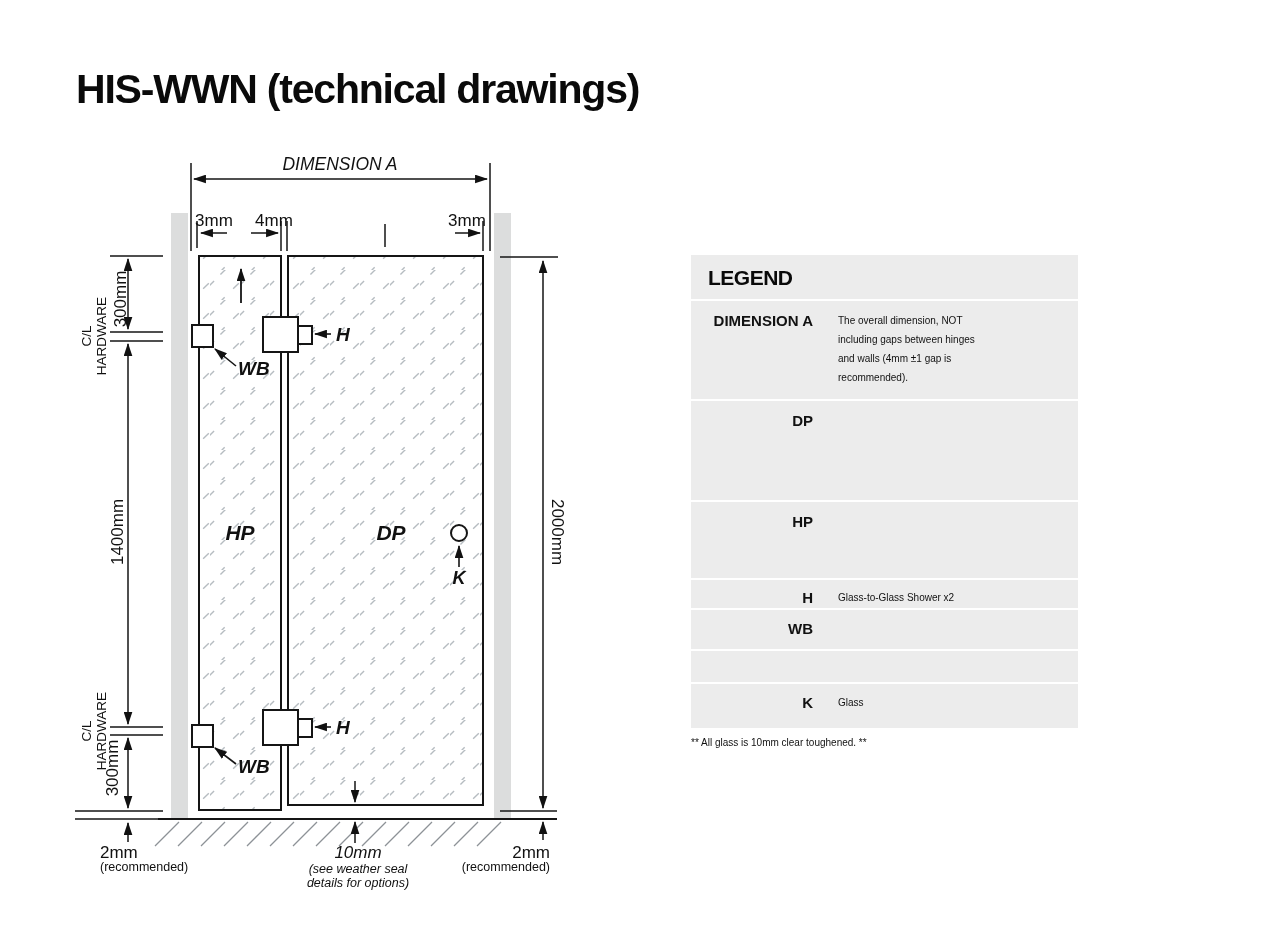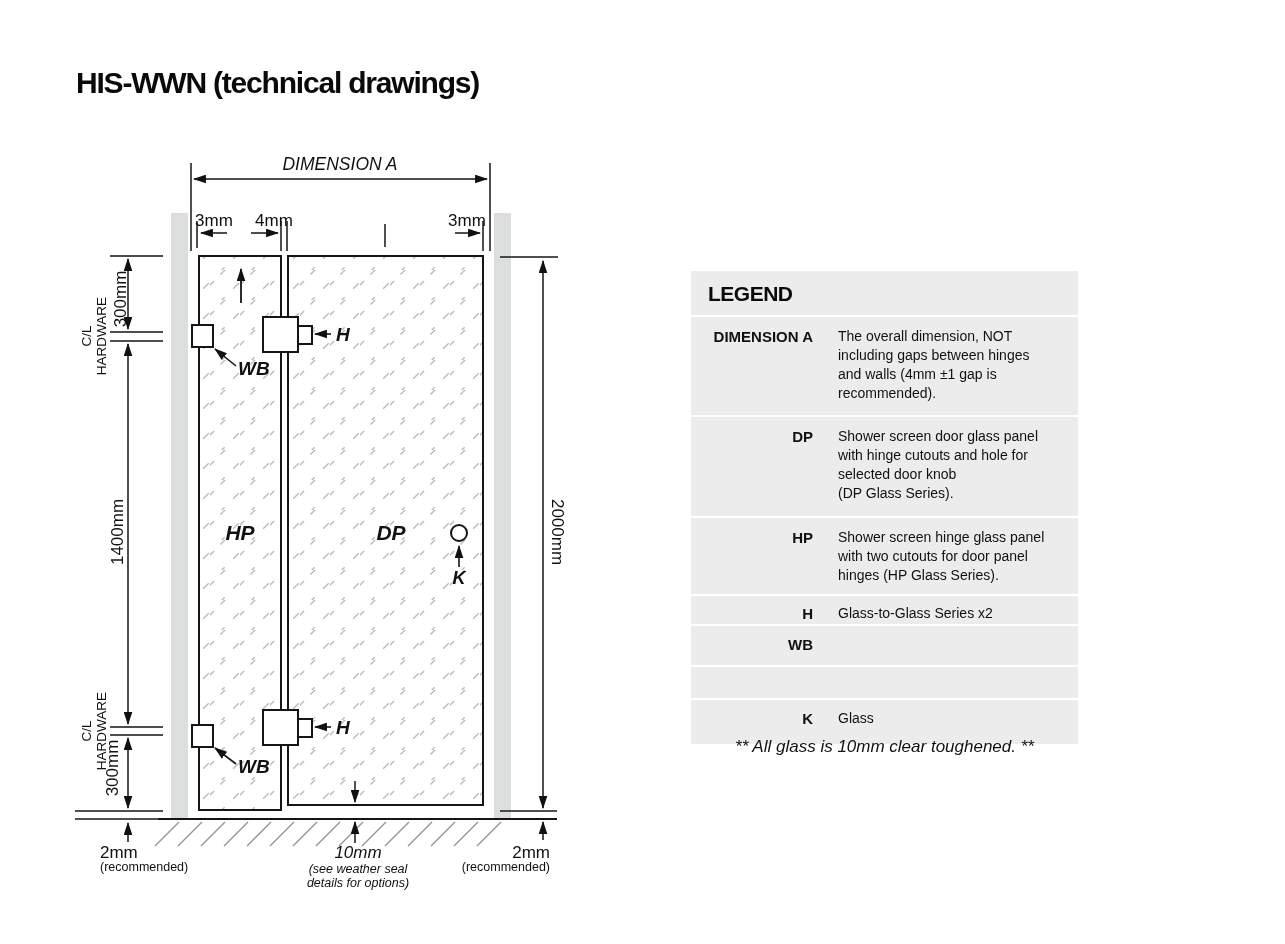"HIS-WWN (technical drawings)" .page-title { font-size: 30px -> 41px }
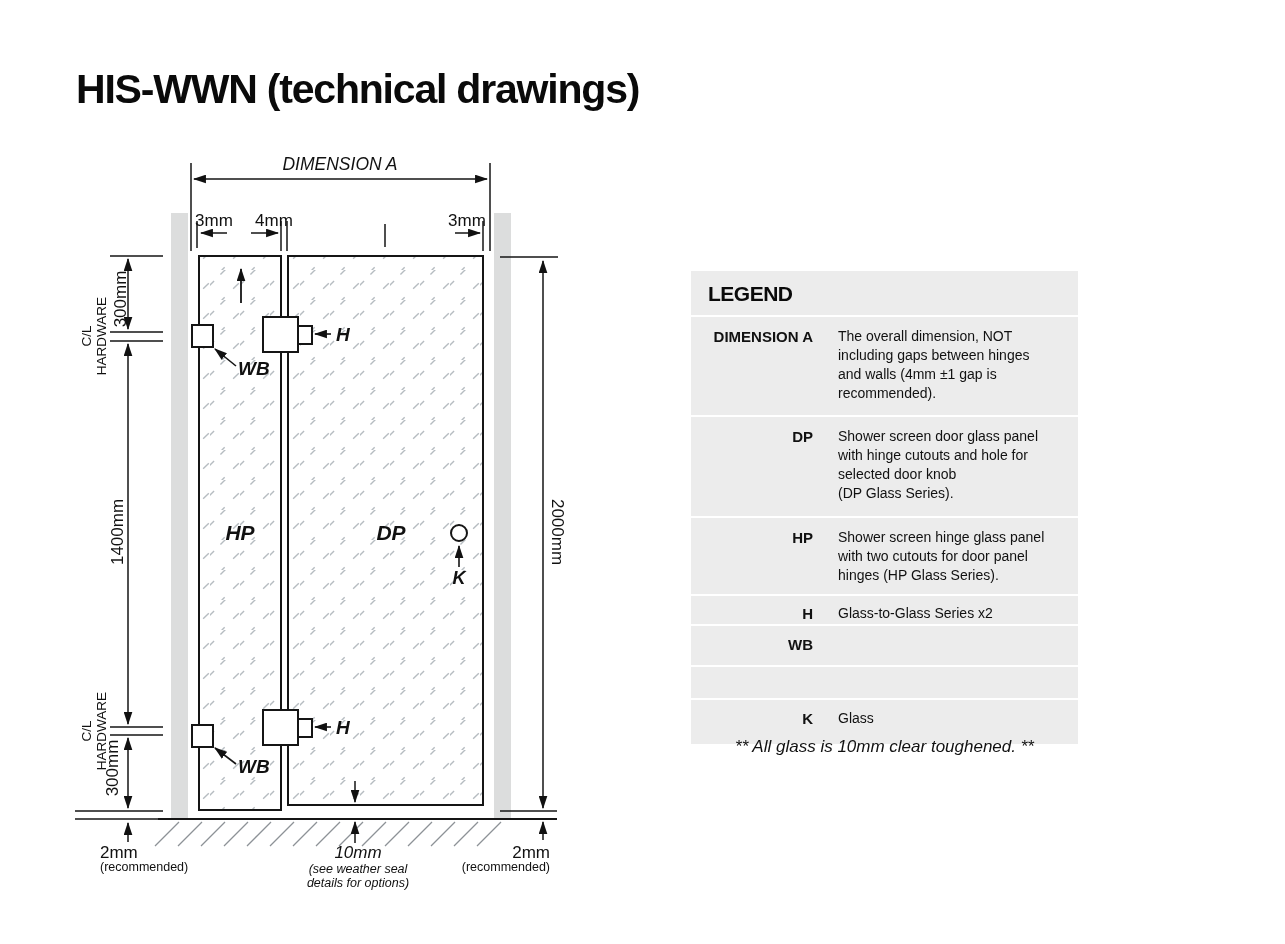"LEGEND" .legend { top: 271px -> 255px }
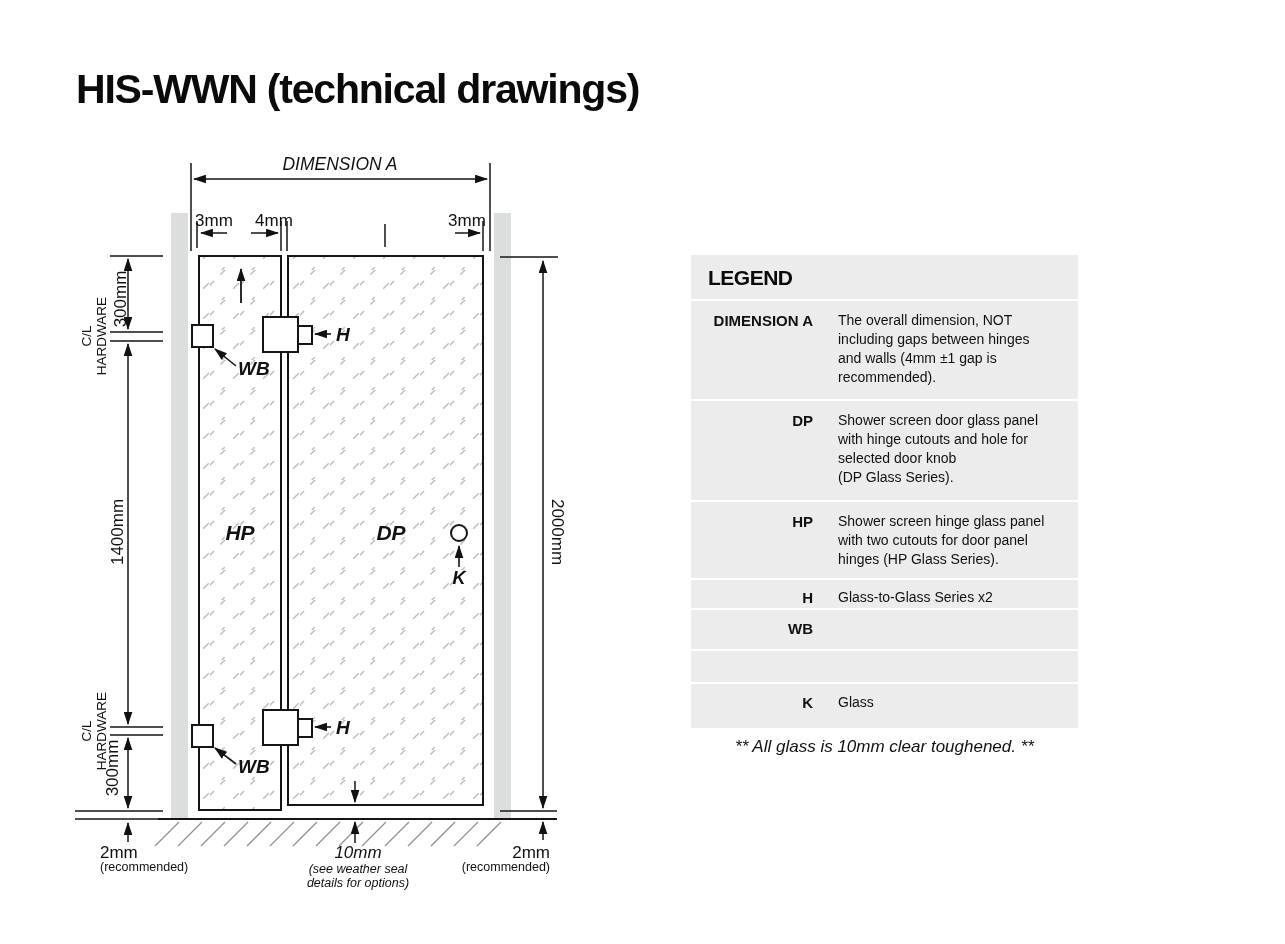"The overall dimension, NOT" .lrow .desc { font-size: 14px -> 10px }
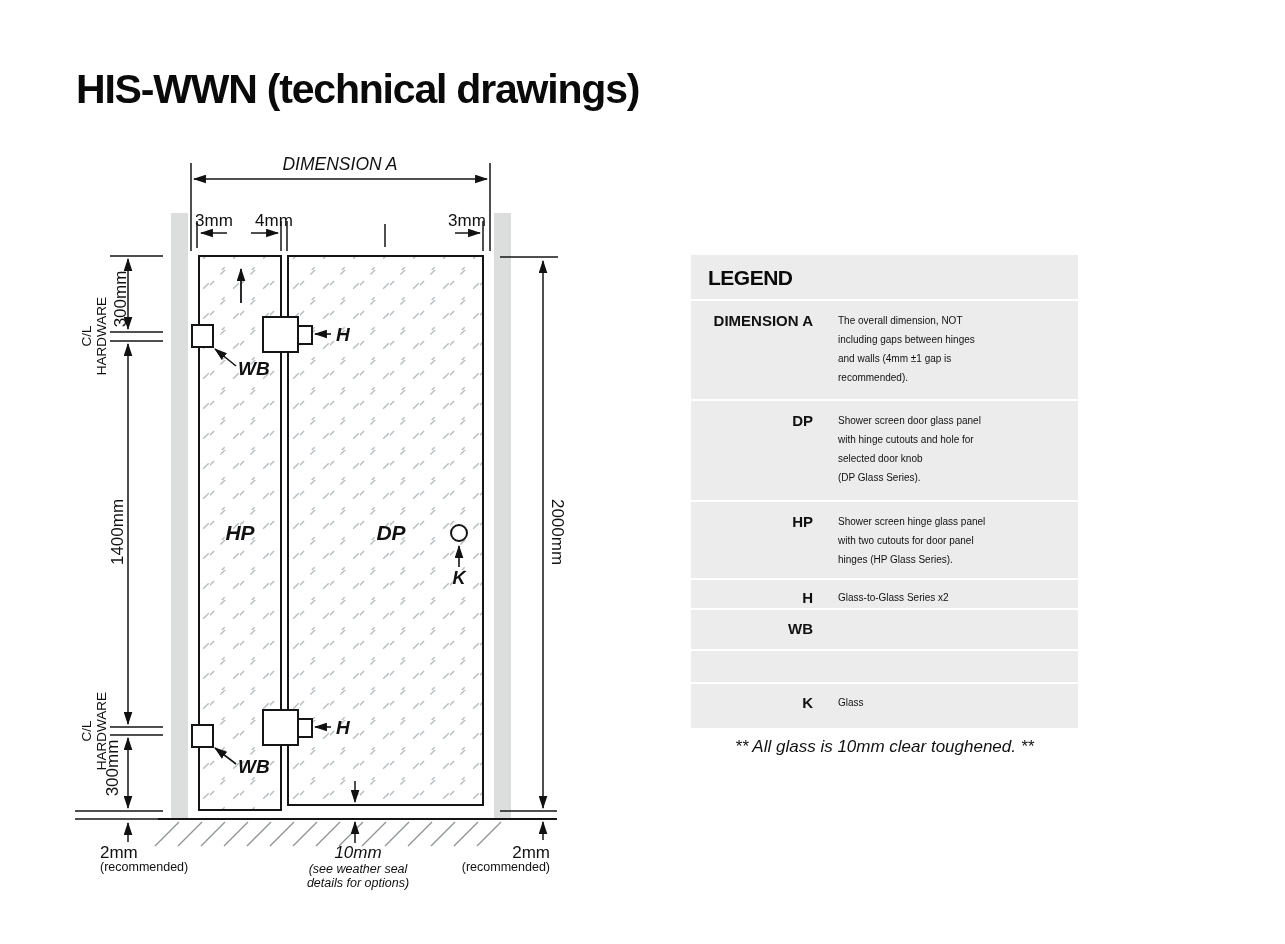"Shower screen door glass panel" div.desc { html: <div> <div>Shower screen door glass panel</div> <div>with hinge cutouts and hole for</div> <div>selected door knob</div> <div>(DP Glass Series).</div> </div> -> none }
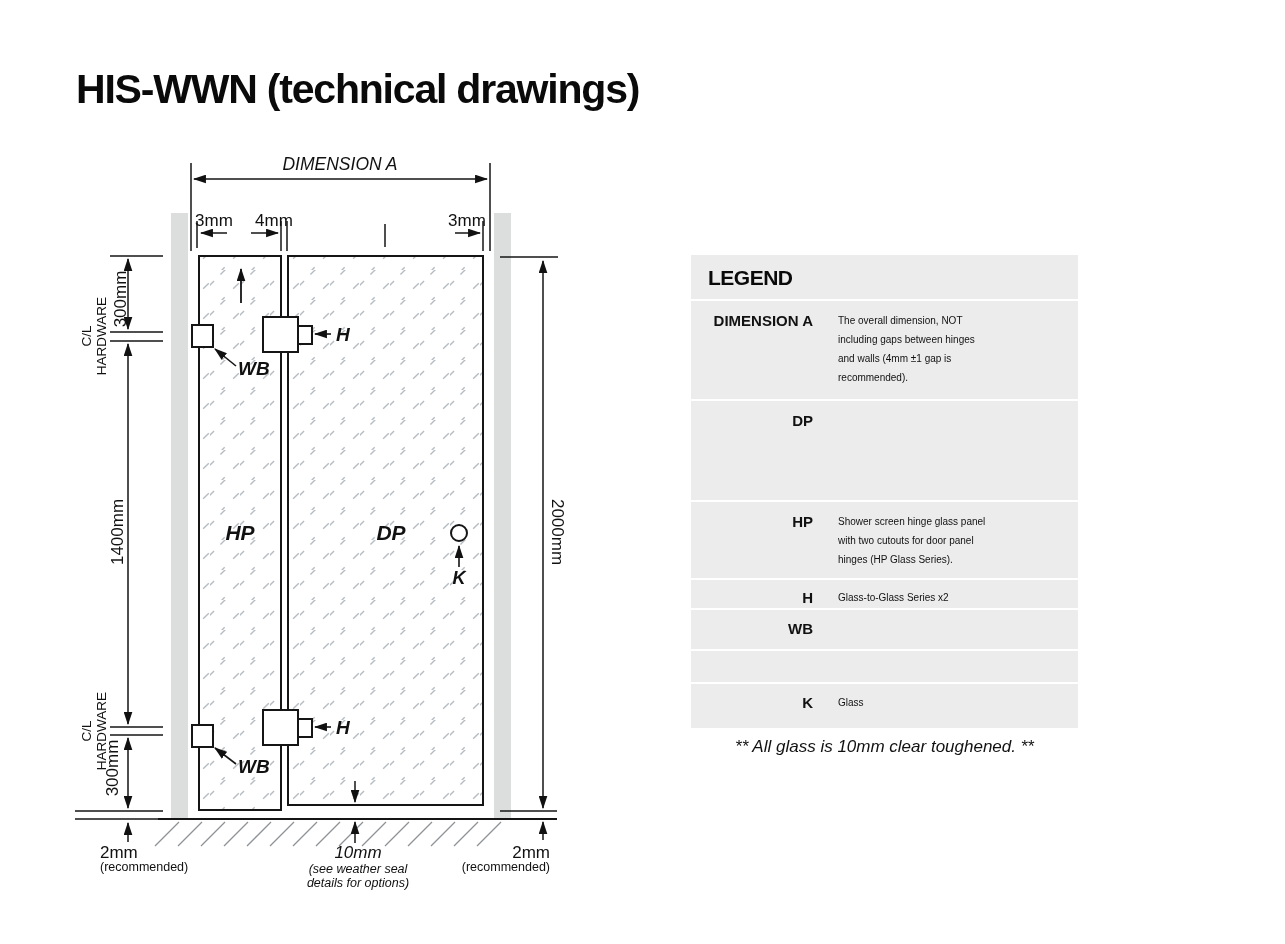"Shower screen hinge glass panel" div.desc { html: <div> <div>Shower screen hinge glass panel</div> <div>with two cutouts for door panel</div> <div>hinges (HP Glass Series).</div> </div> -> none }
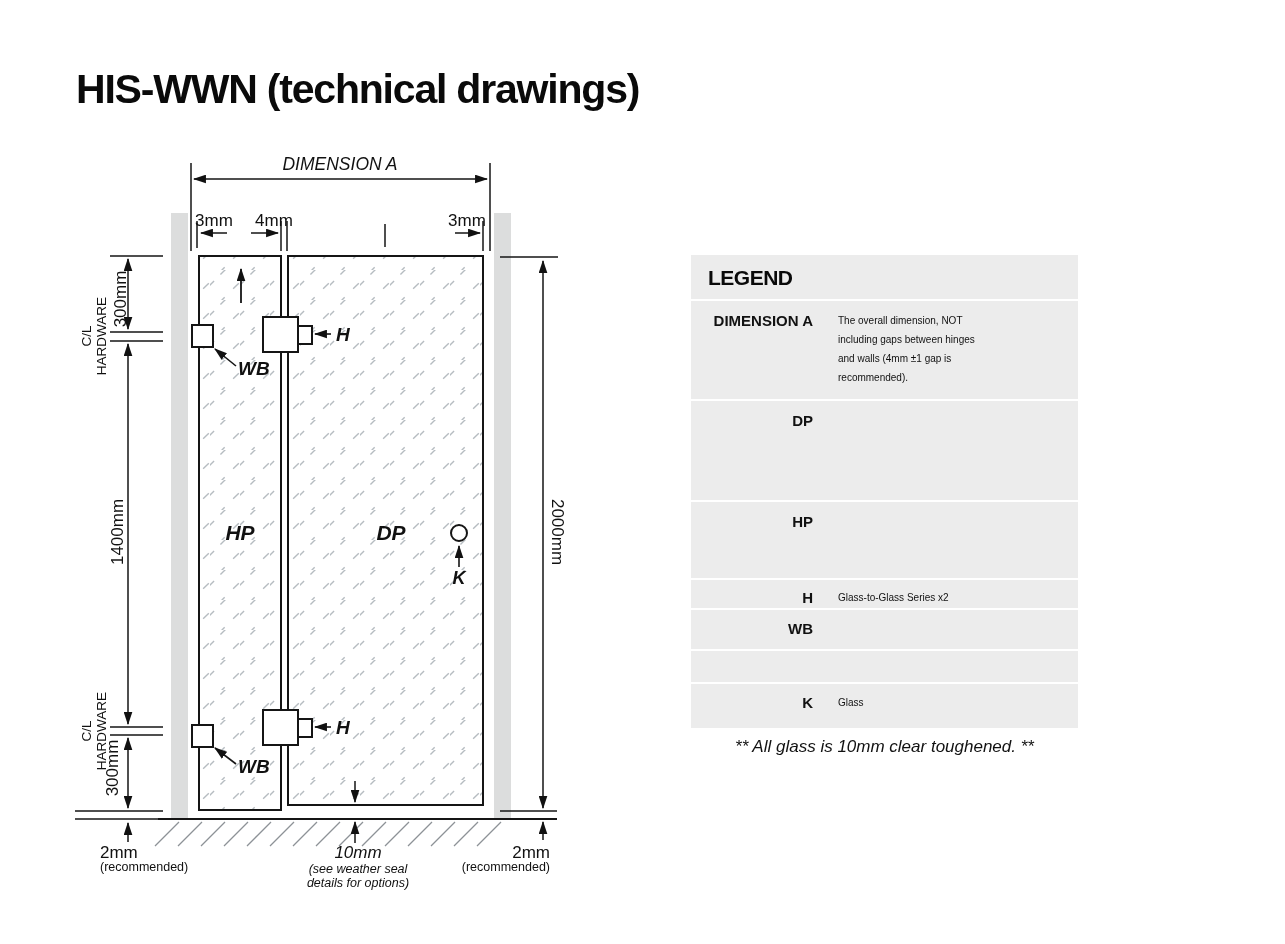"Glass-to-Glass Series x2" div { text: Series -> Shower }
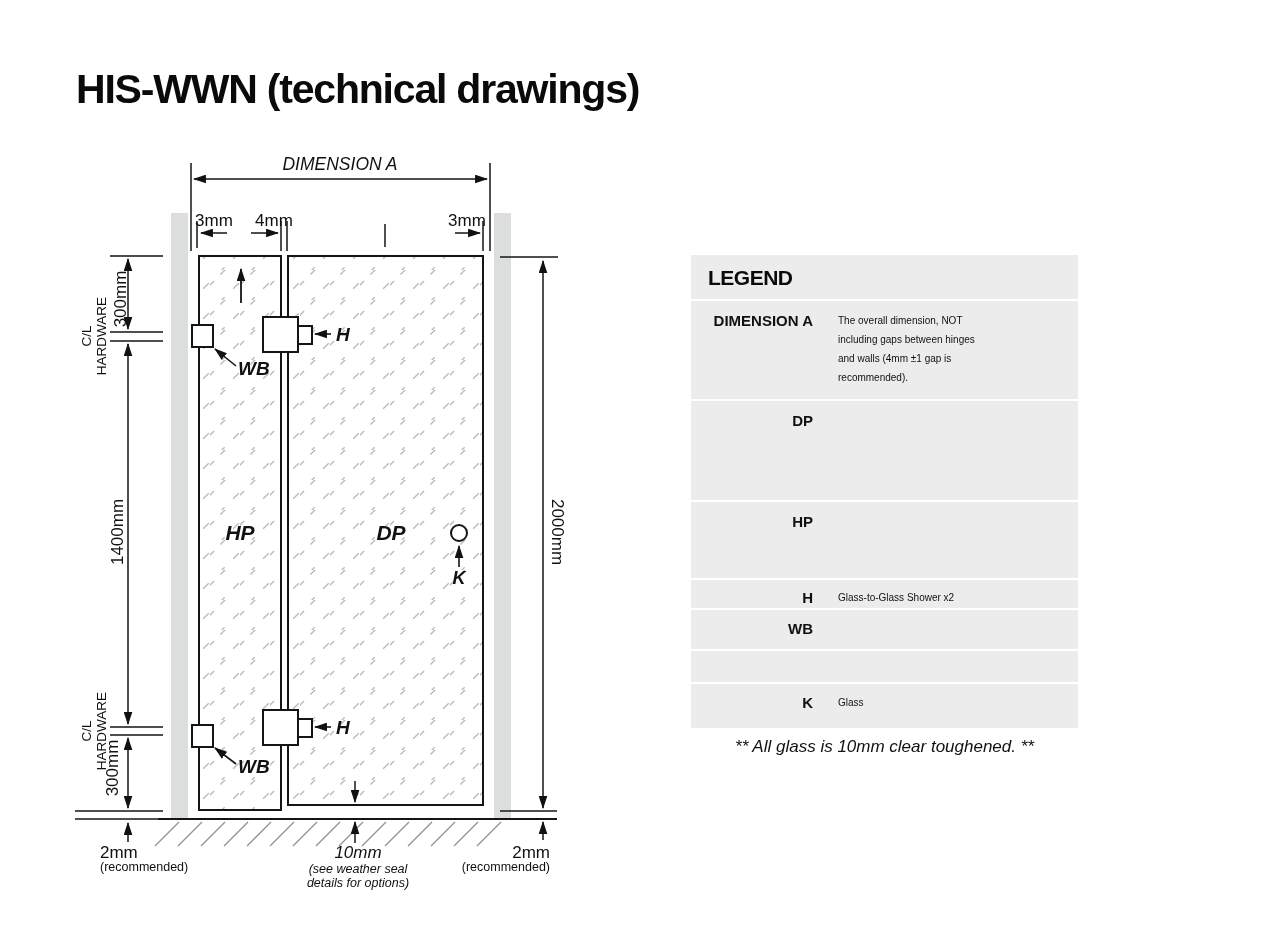"** All glass is 10mm" .footnote { font-size: 17px -> 10px; font-style: italic -> none; text-align: center -> none }
